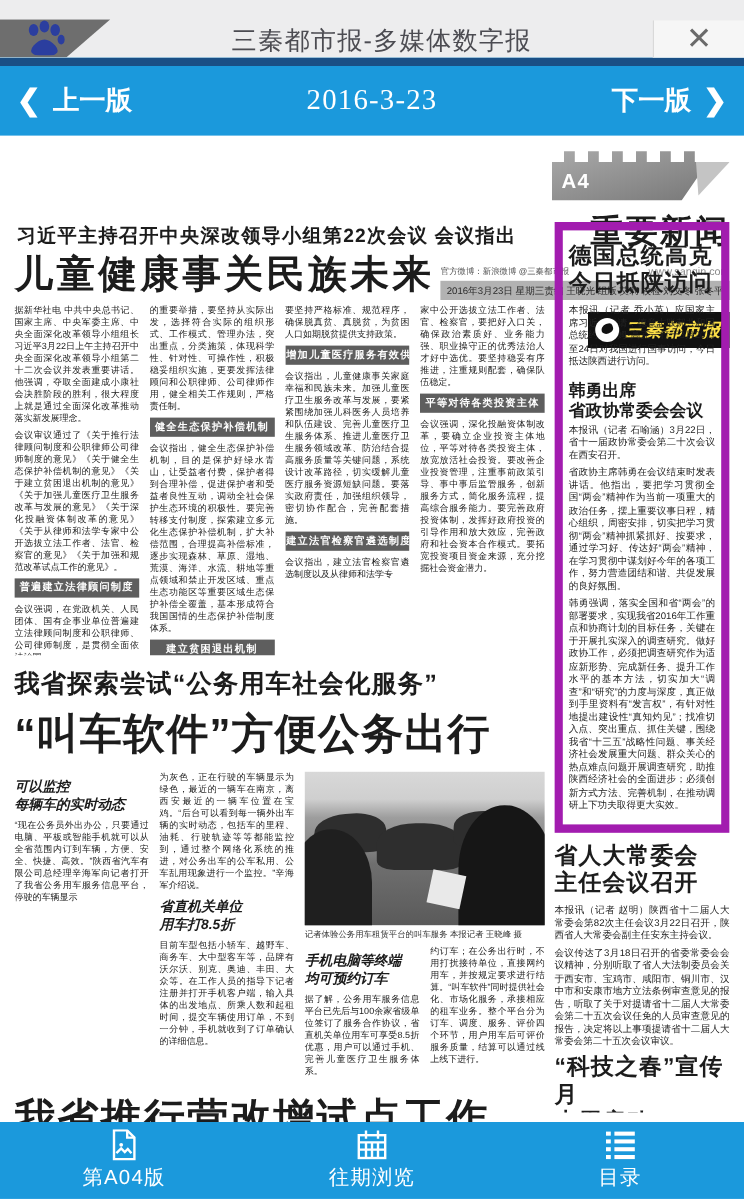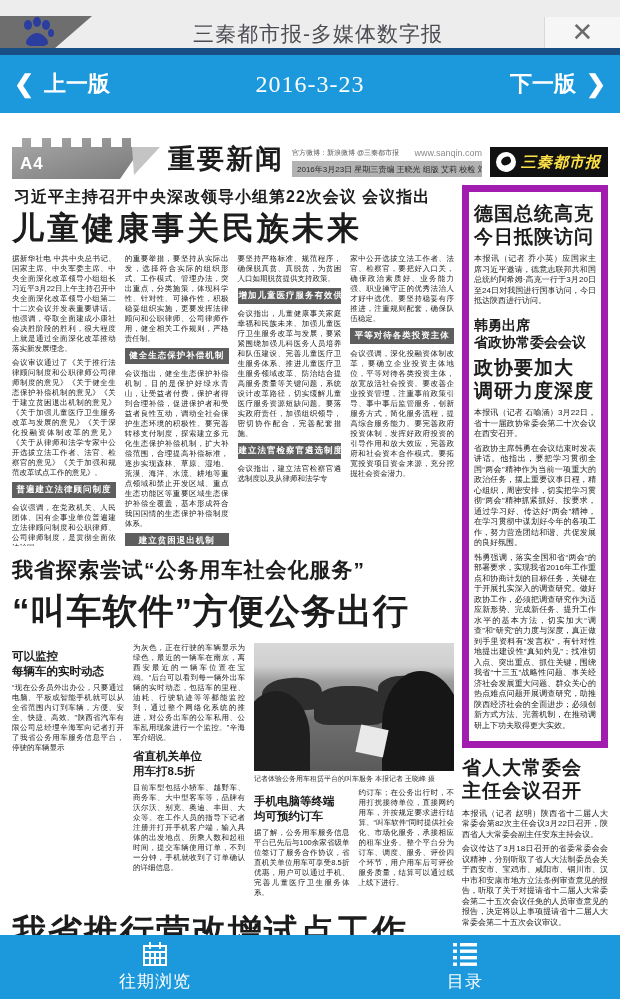"A4" .masthead { flex-direction: none -> column }
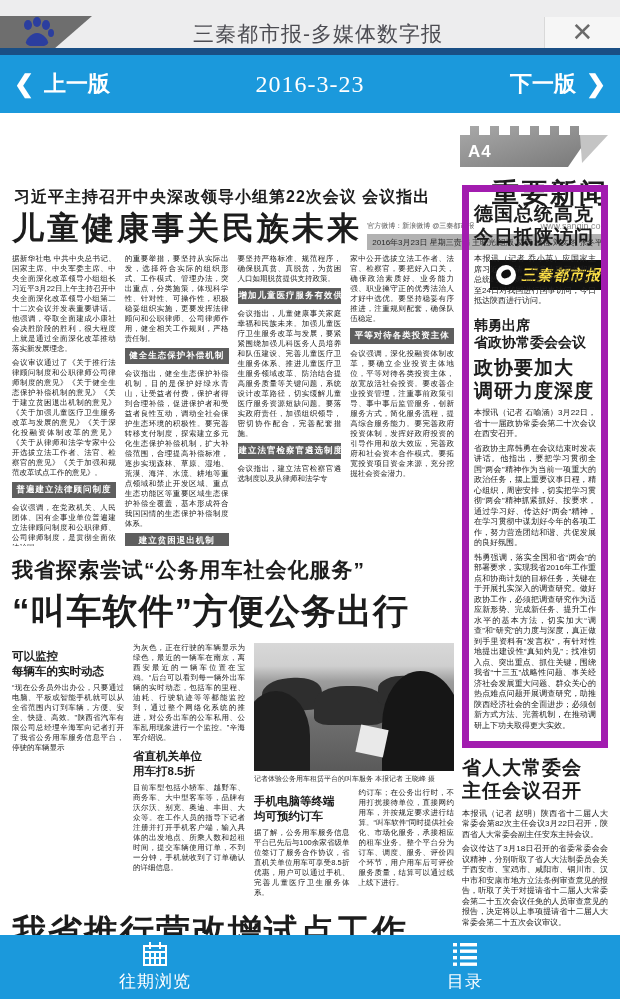"政协要加大" div.ah2 { html: <div>政协要加大 调研力度深度</div> -> none }
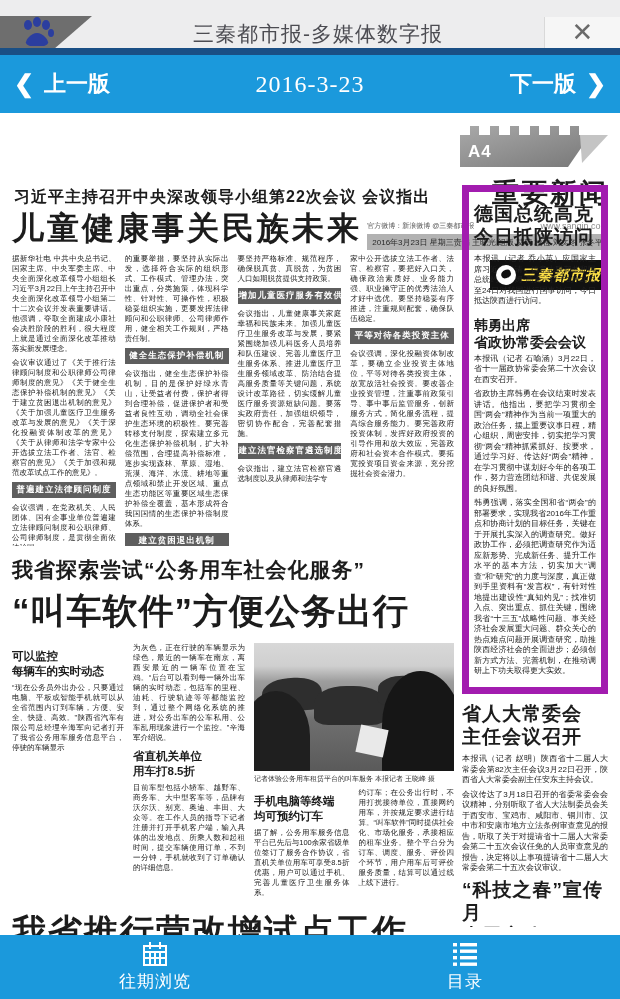"可以监控" .bsub { font-style: none -> italic }
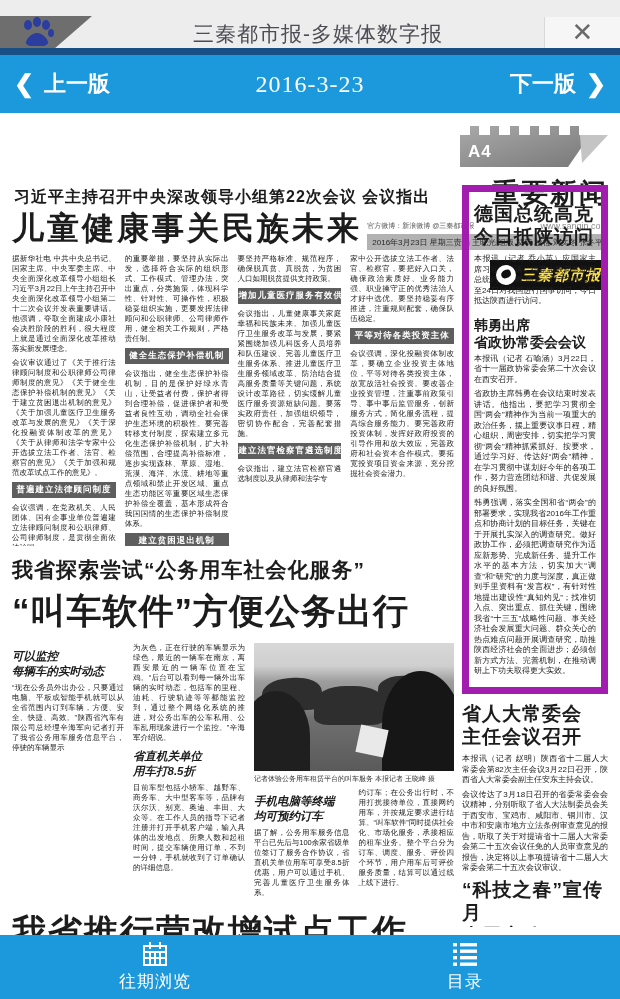"第A04版" div.tool-item { html: none -> <div> <svg> <path></path> <path></path> <circle></circle> <path></path> </svg> <span>第A04版</span> </div> }
